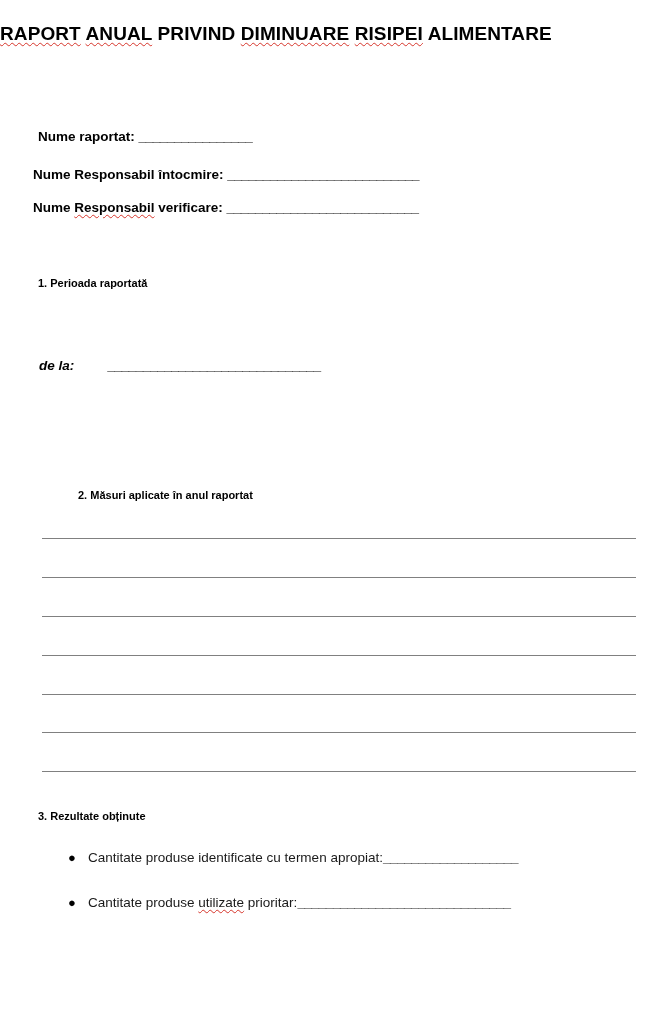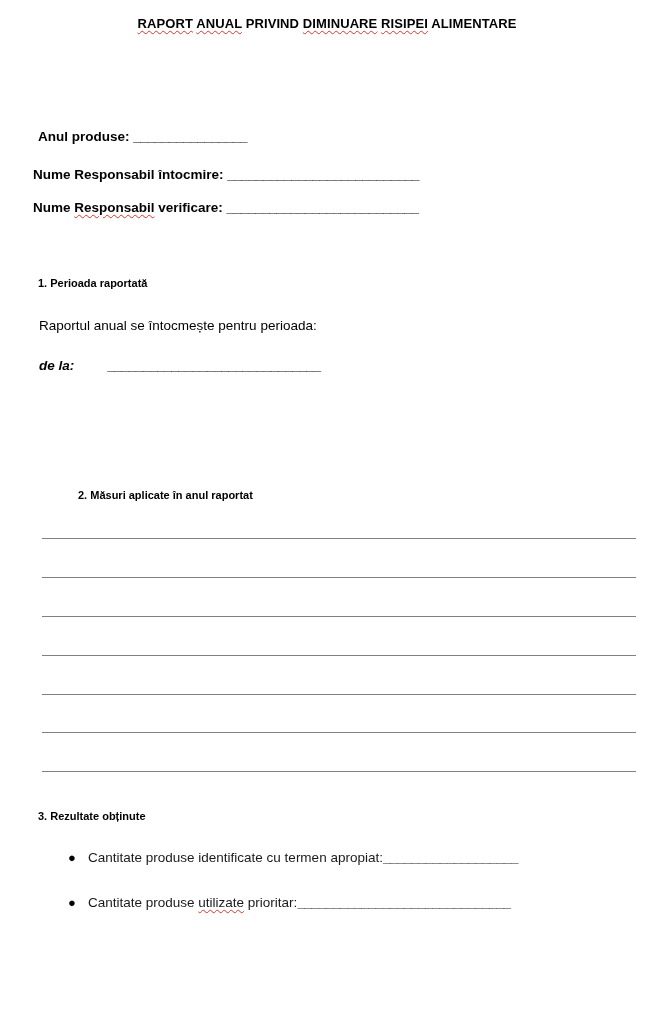"RAPORT ANUAL PRIVIND DIMINUARE RISIPEI" .doc-title { font-size: 13px -> 19px; text-align: center -> none; top: 16px -> 23px }
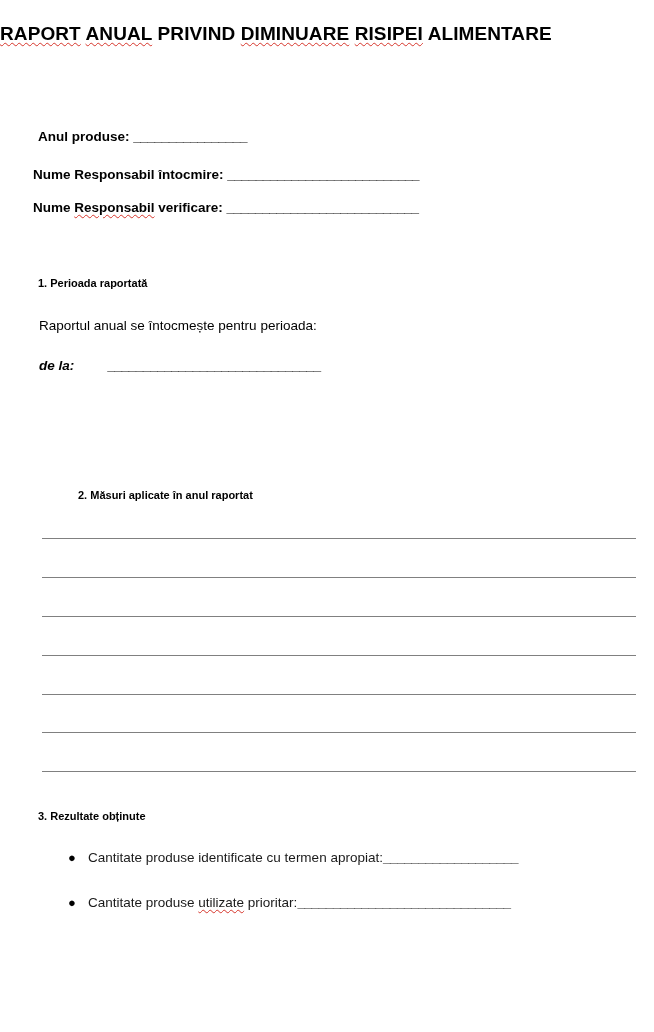"Anul produse:" span { text: Anul produse -> Nume raportat }
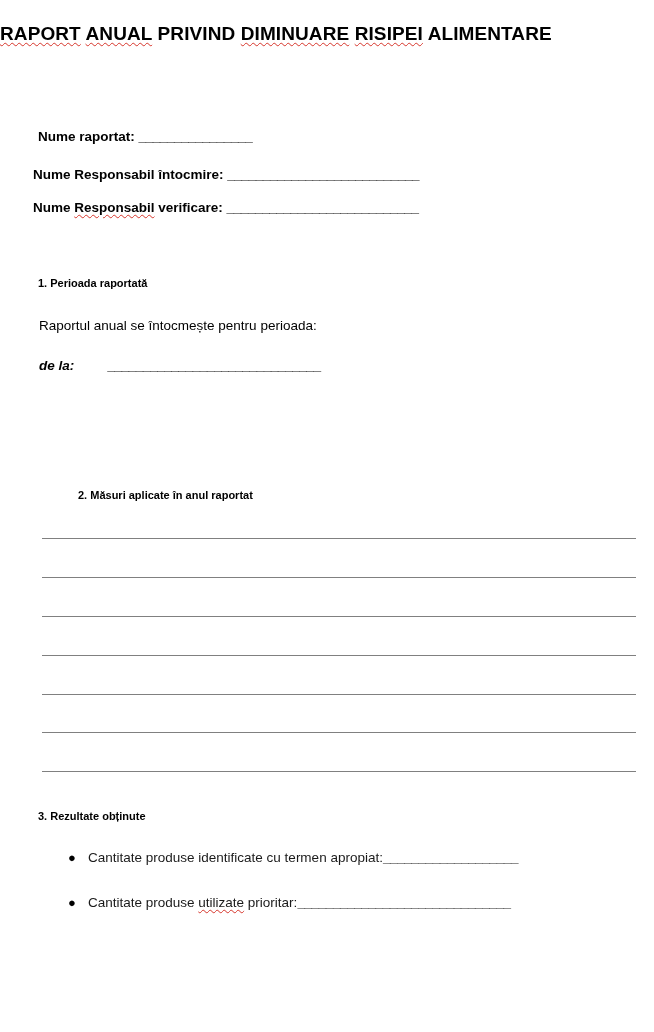"Raportul anual se întocmește pentru" div.para { html: <div>Raportul anual se întocmește pentru perioada:</div> -> none }
